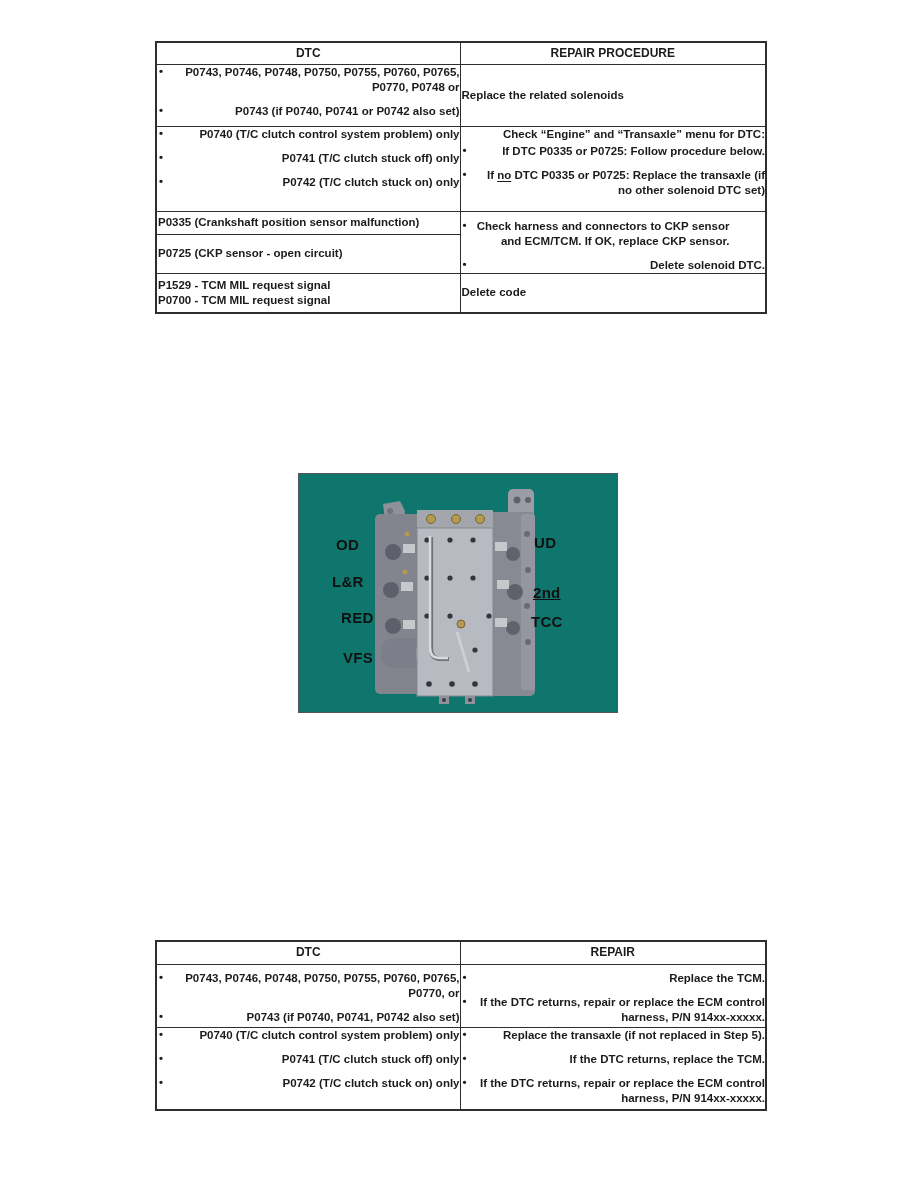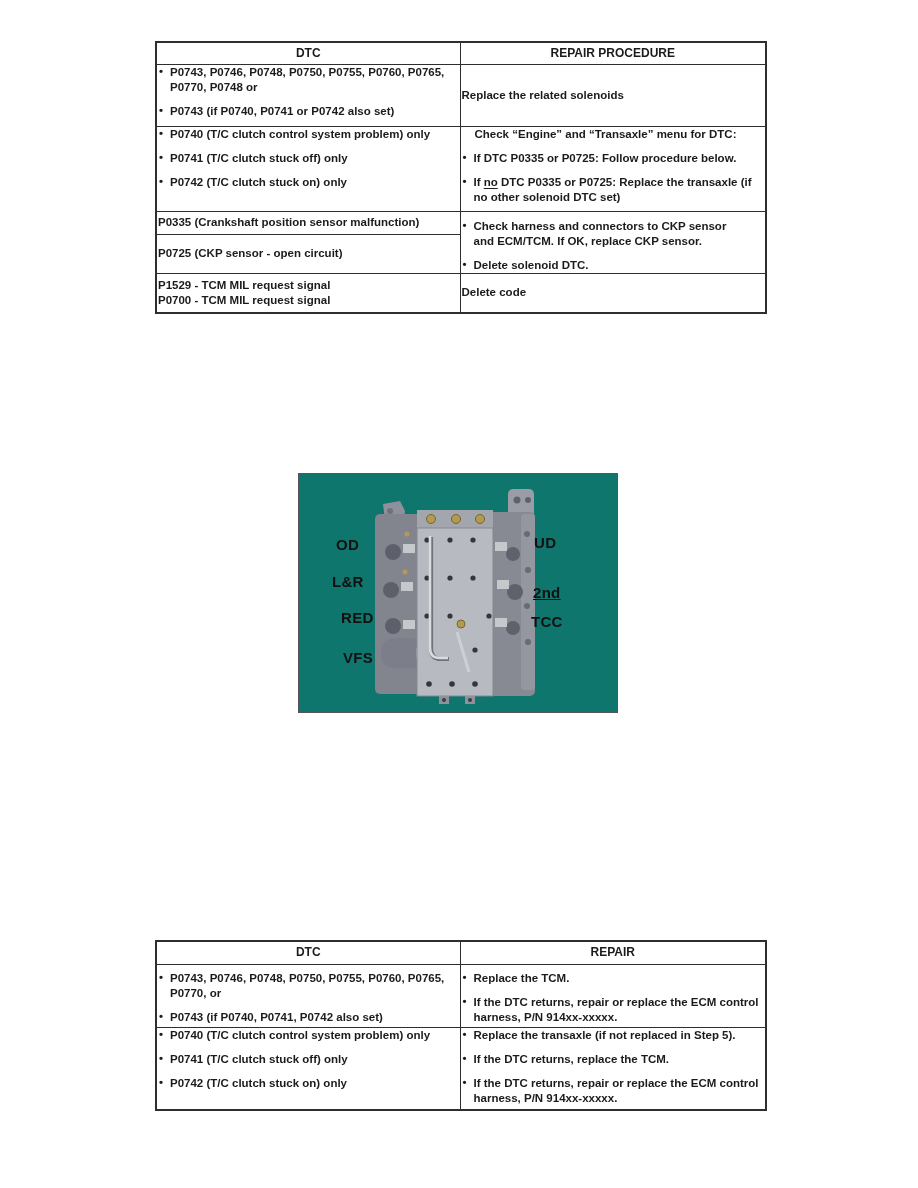"P0743, P0746, P0748, P0750, P0755," .cell-top { text-align: none -> right }
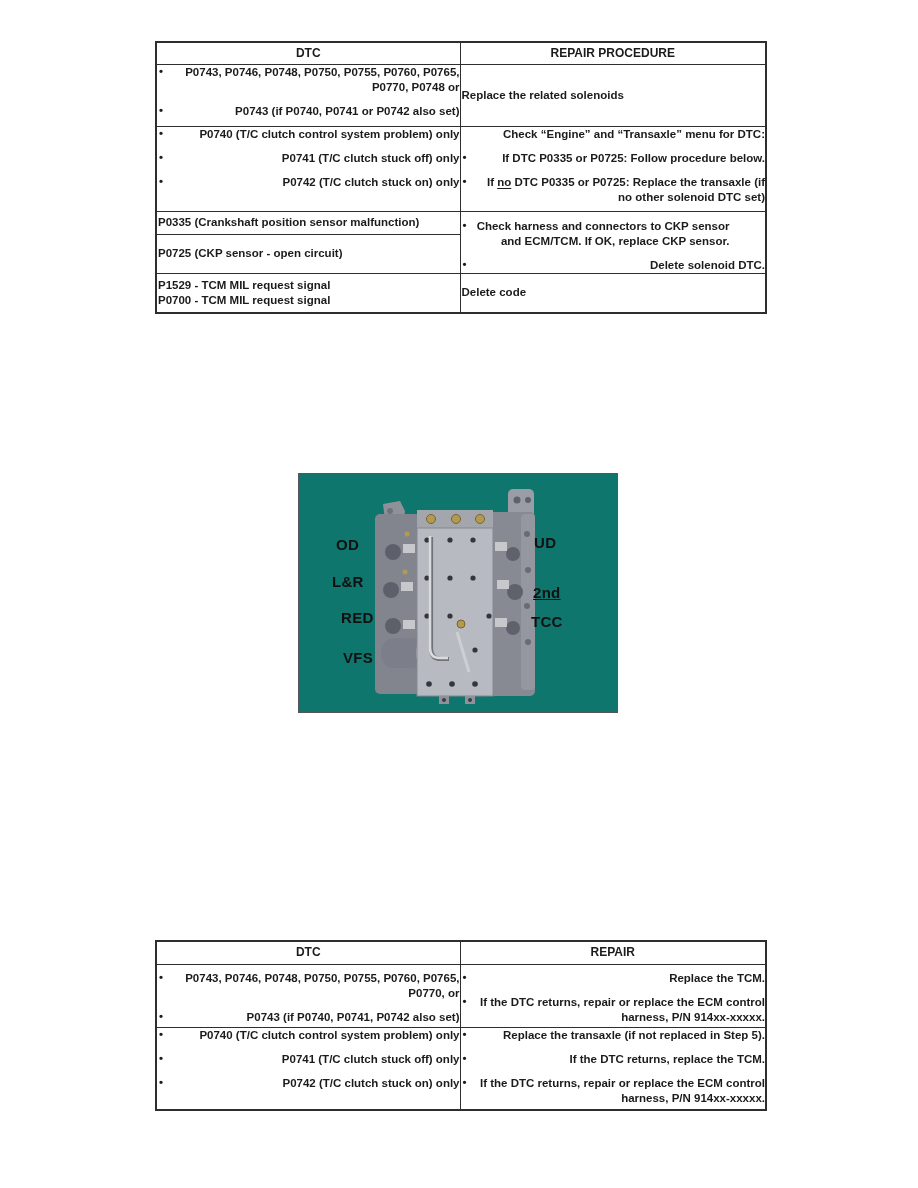"Check “Engine” and “Transaxle” menu" .intro { margin: 0 0 9px 0 -> 0 0 2px 0 }
